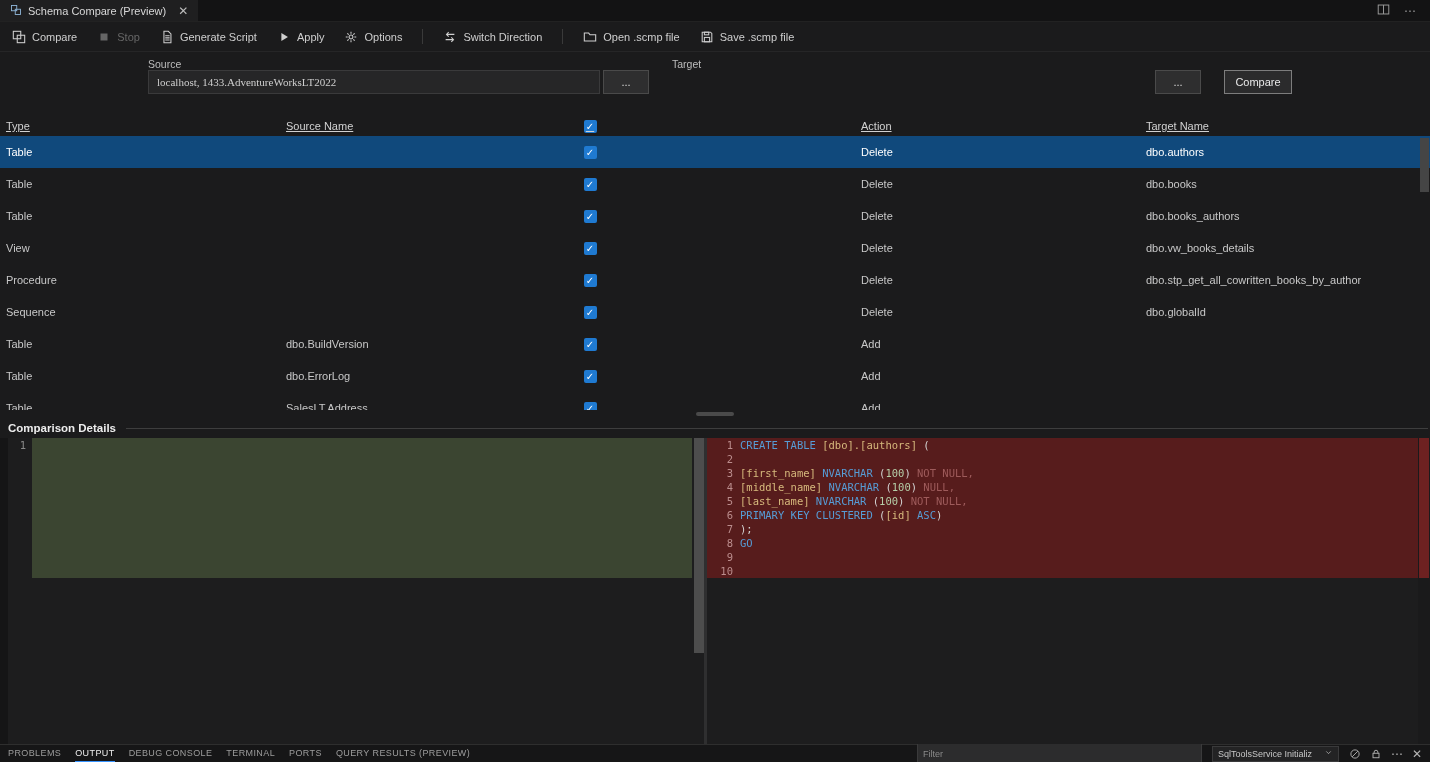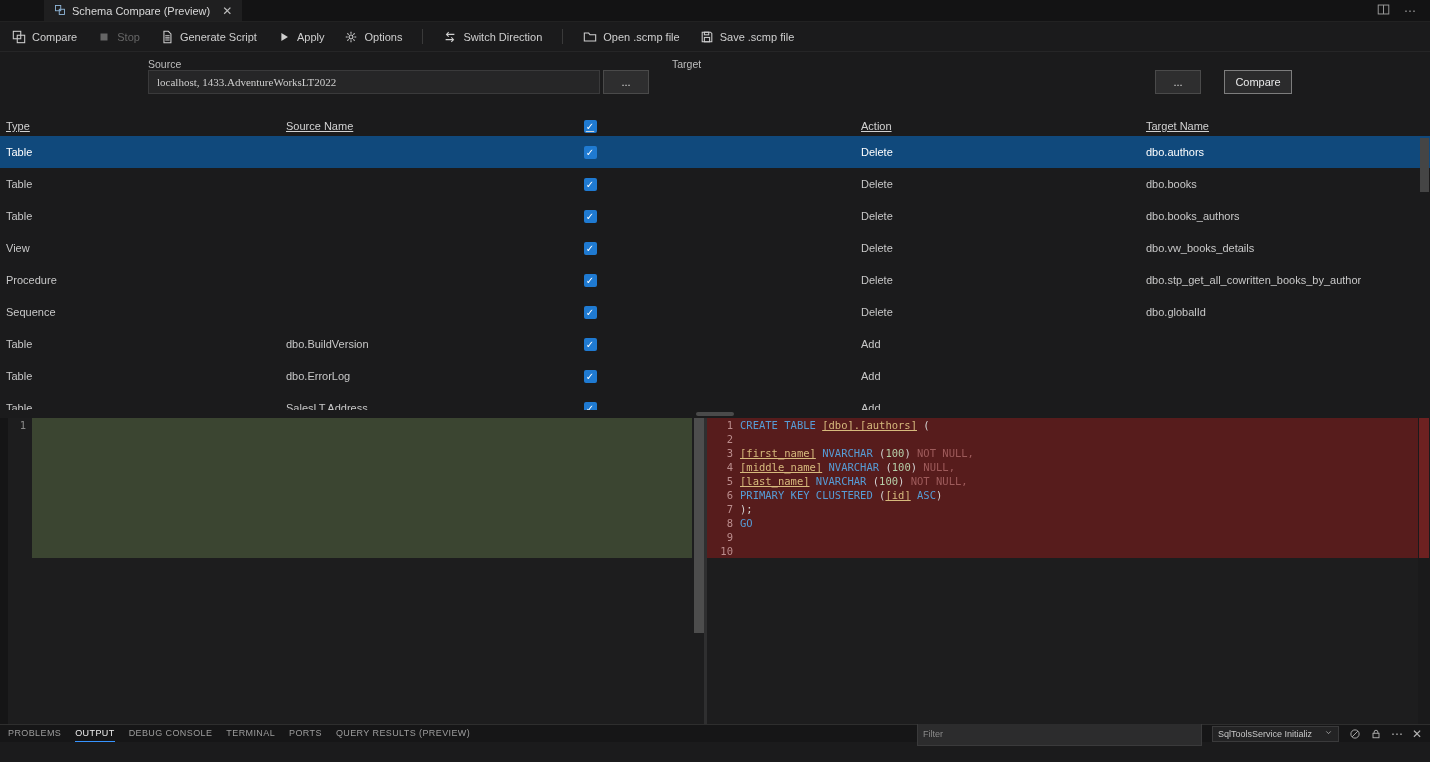"Schema Compare (Preview)" .tab { margin-left: 44px -> none }
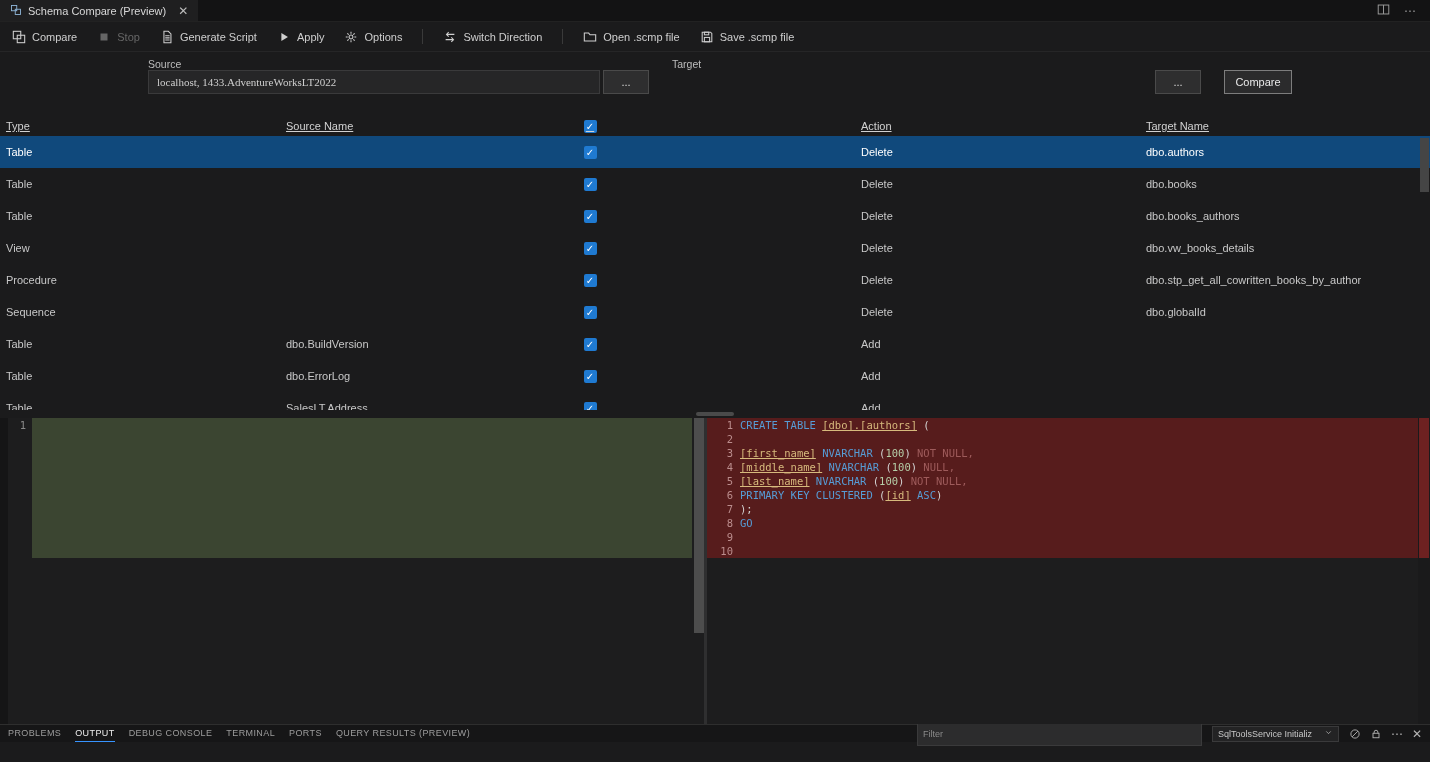"Comparison Details" div.details-header { html: none -> <div> <span>Comparison Details</span> </div> }
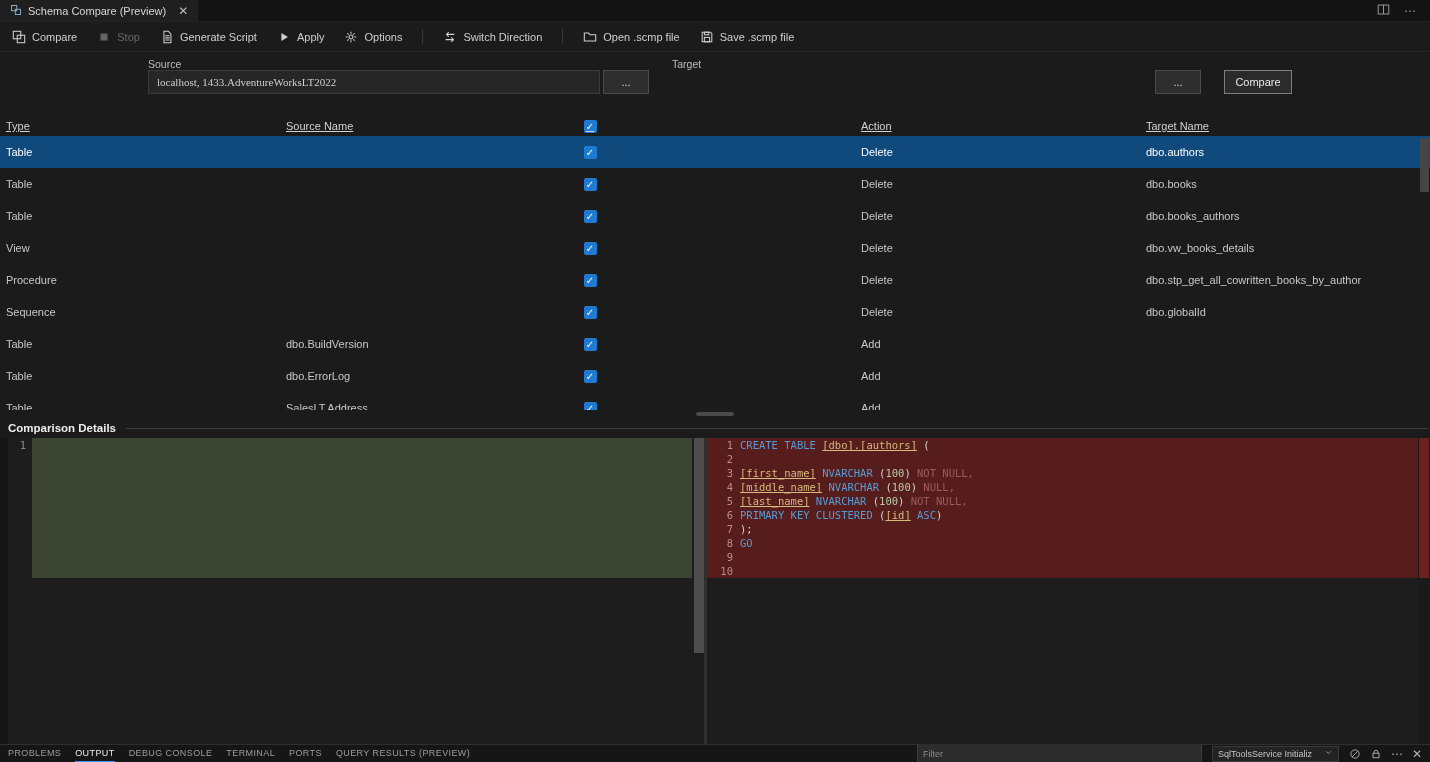"[dbo].[authors]" .tok-id { text-decoration: underline -> none }
